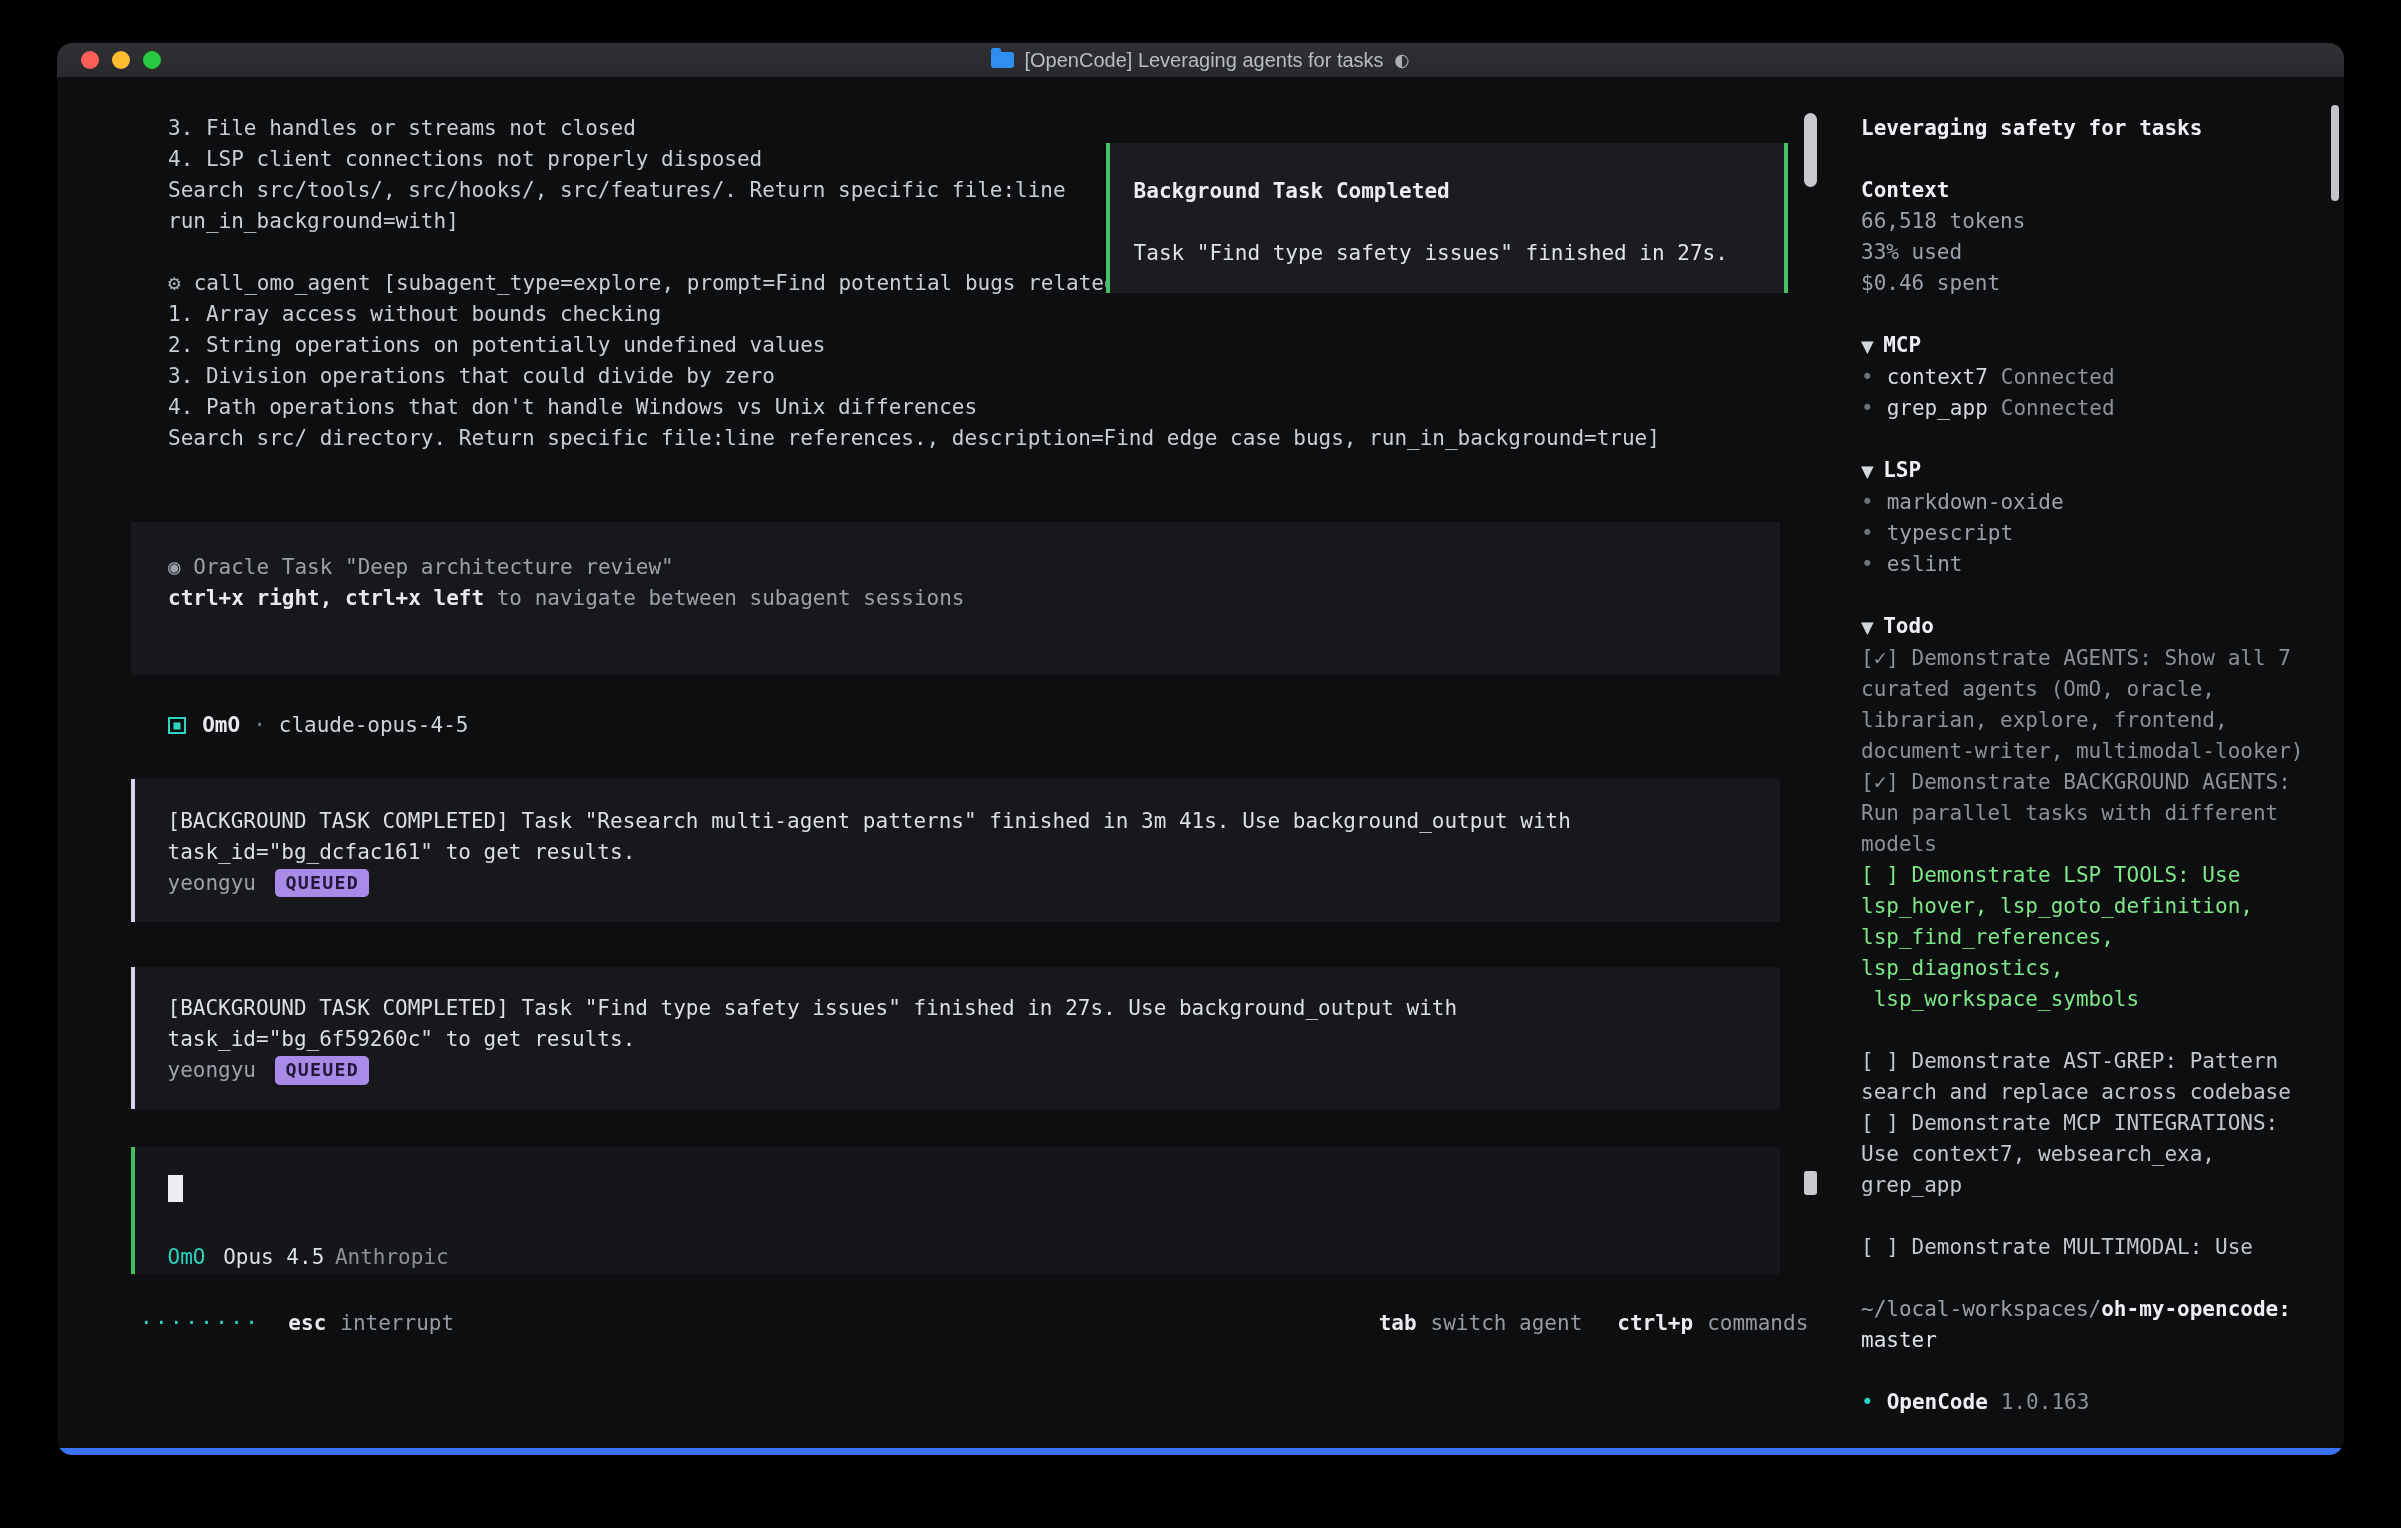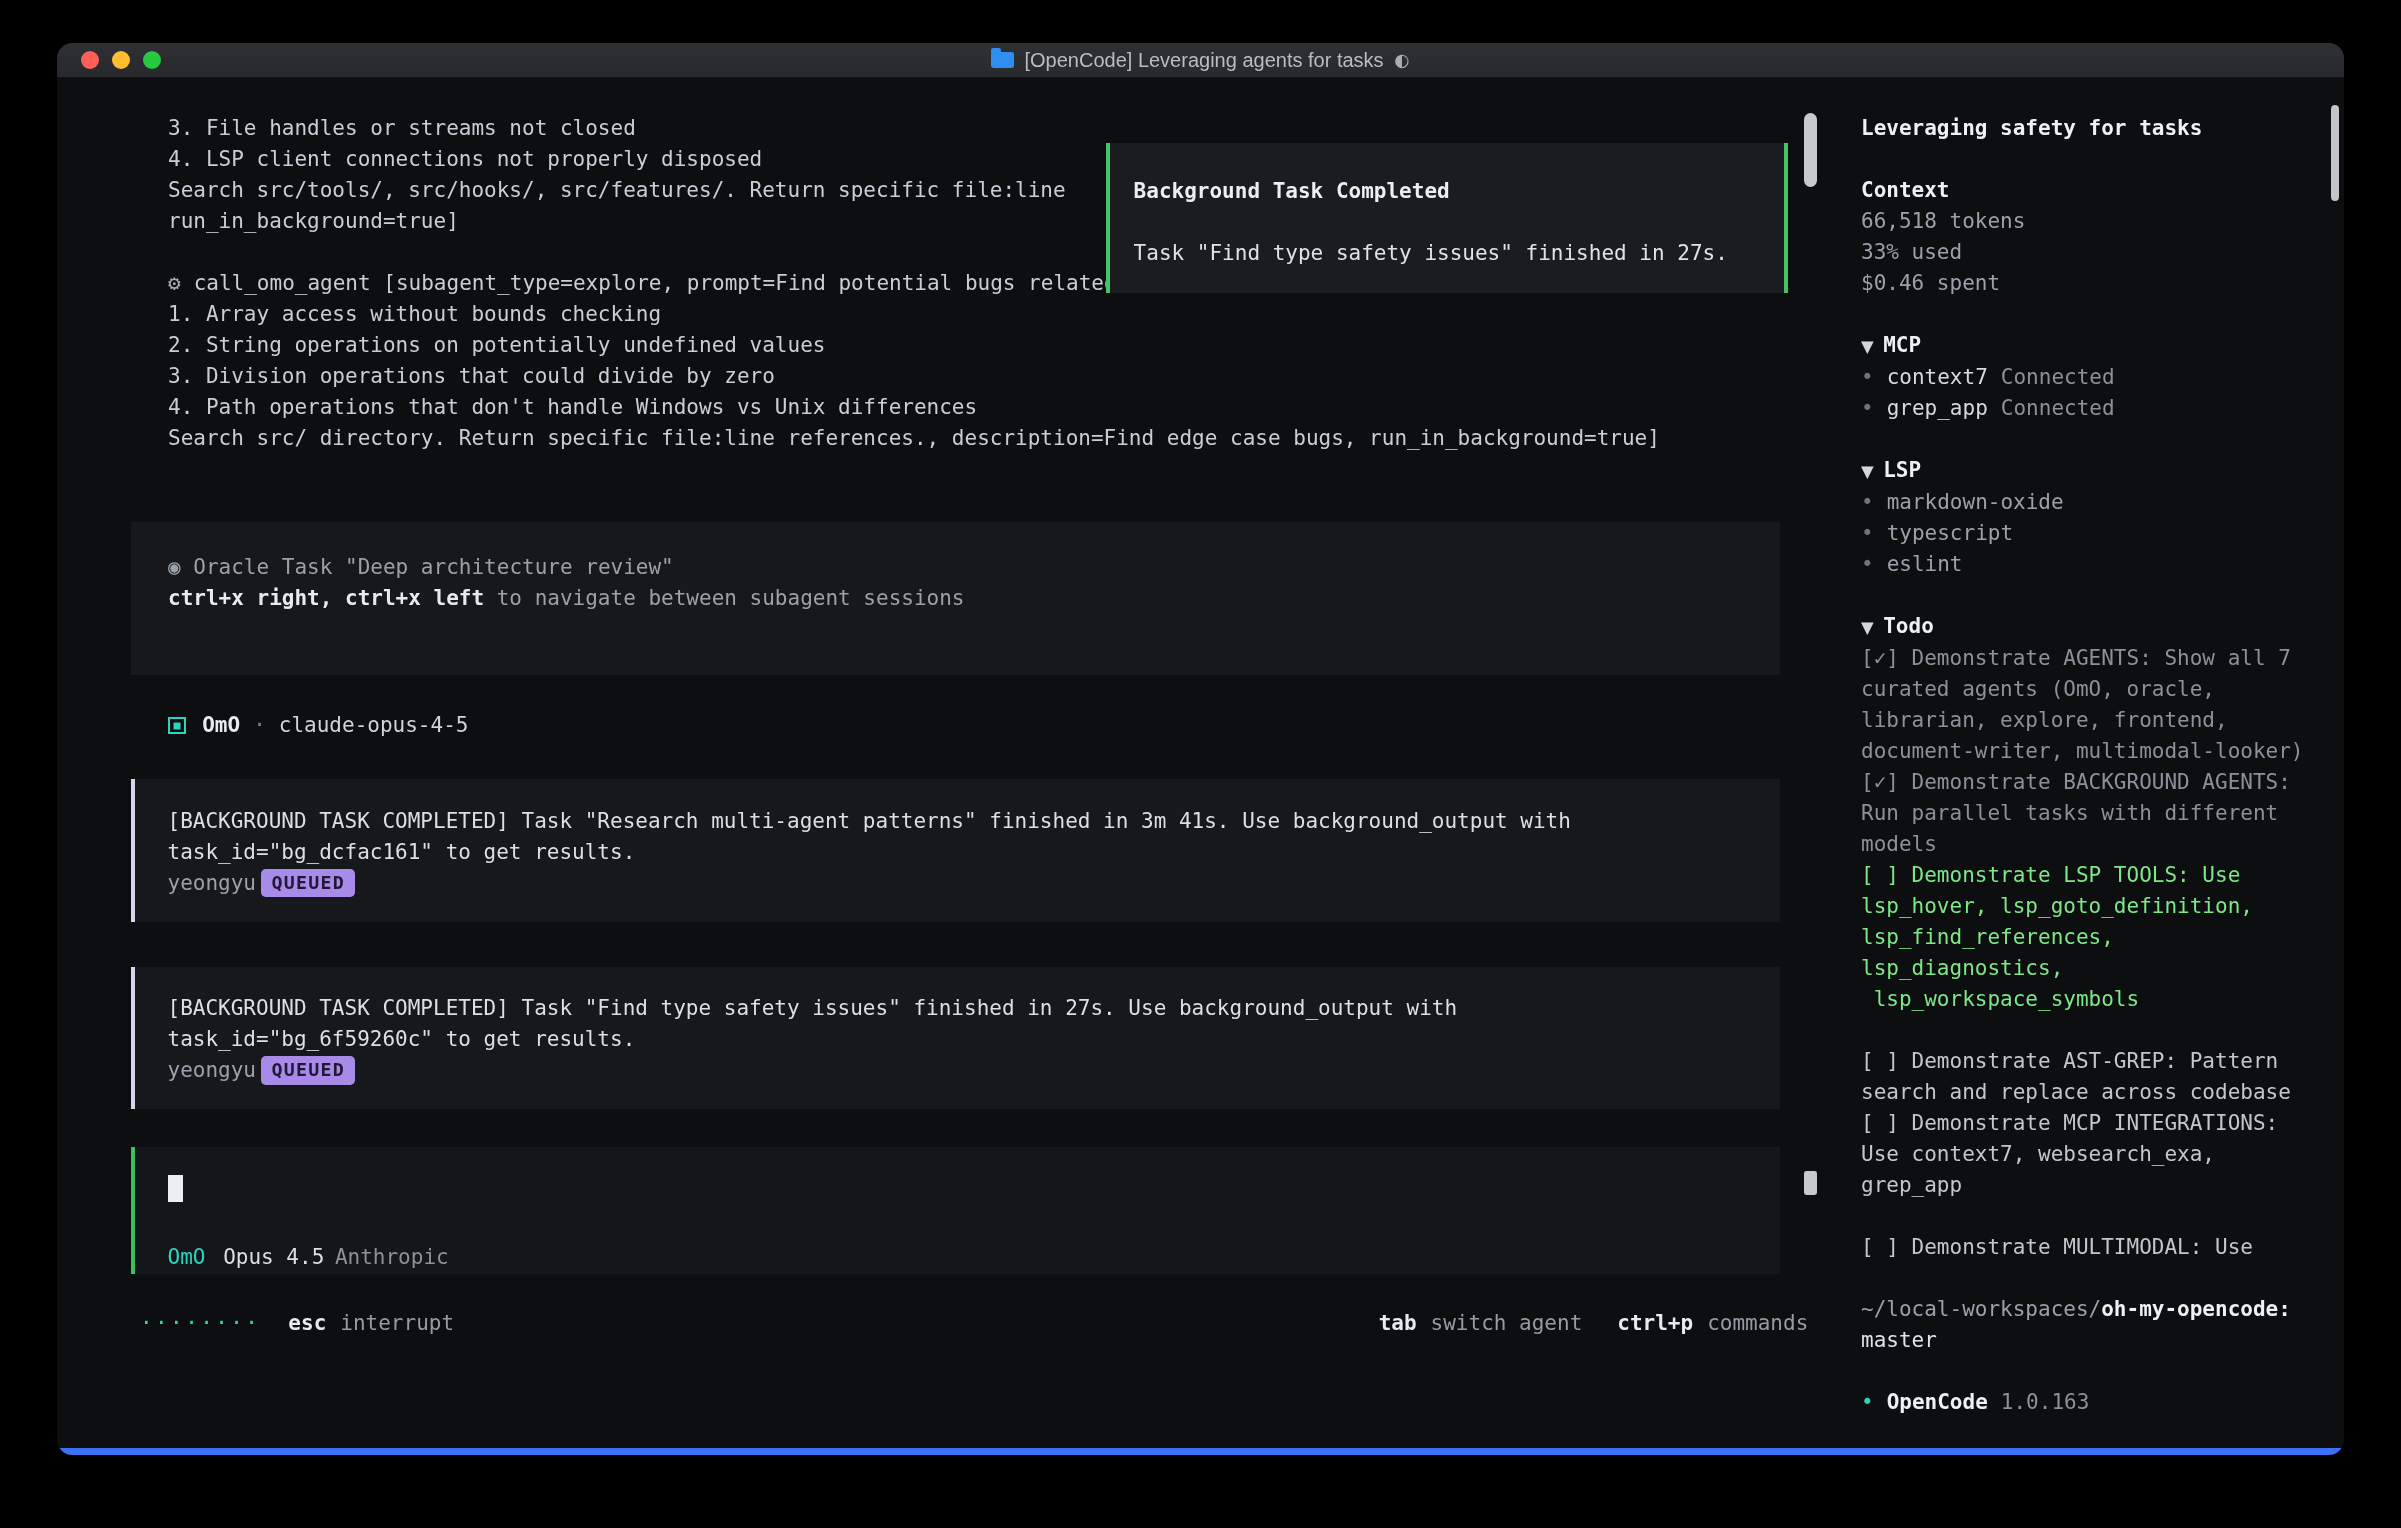"run_in_background=true]" div.t-line { text: true -> with }
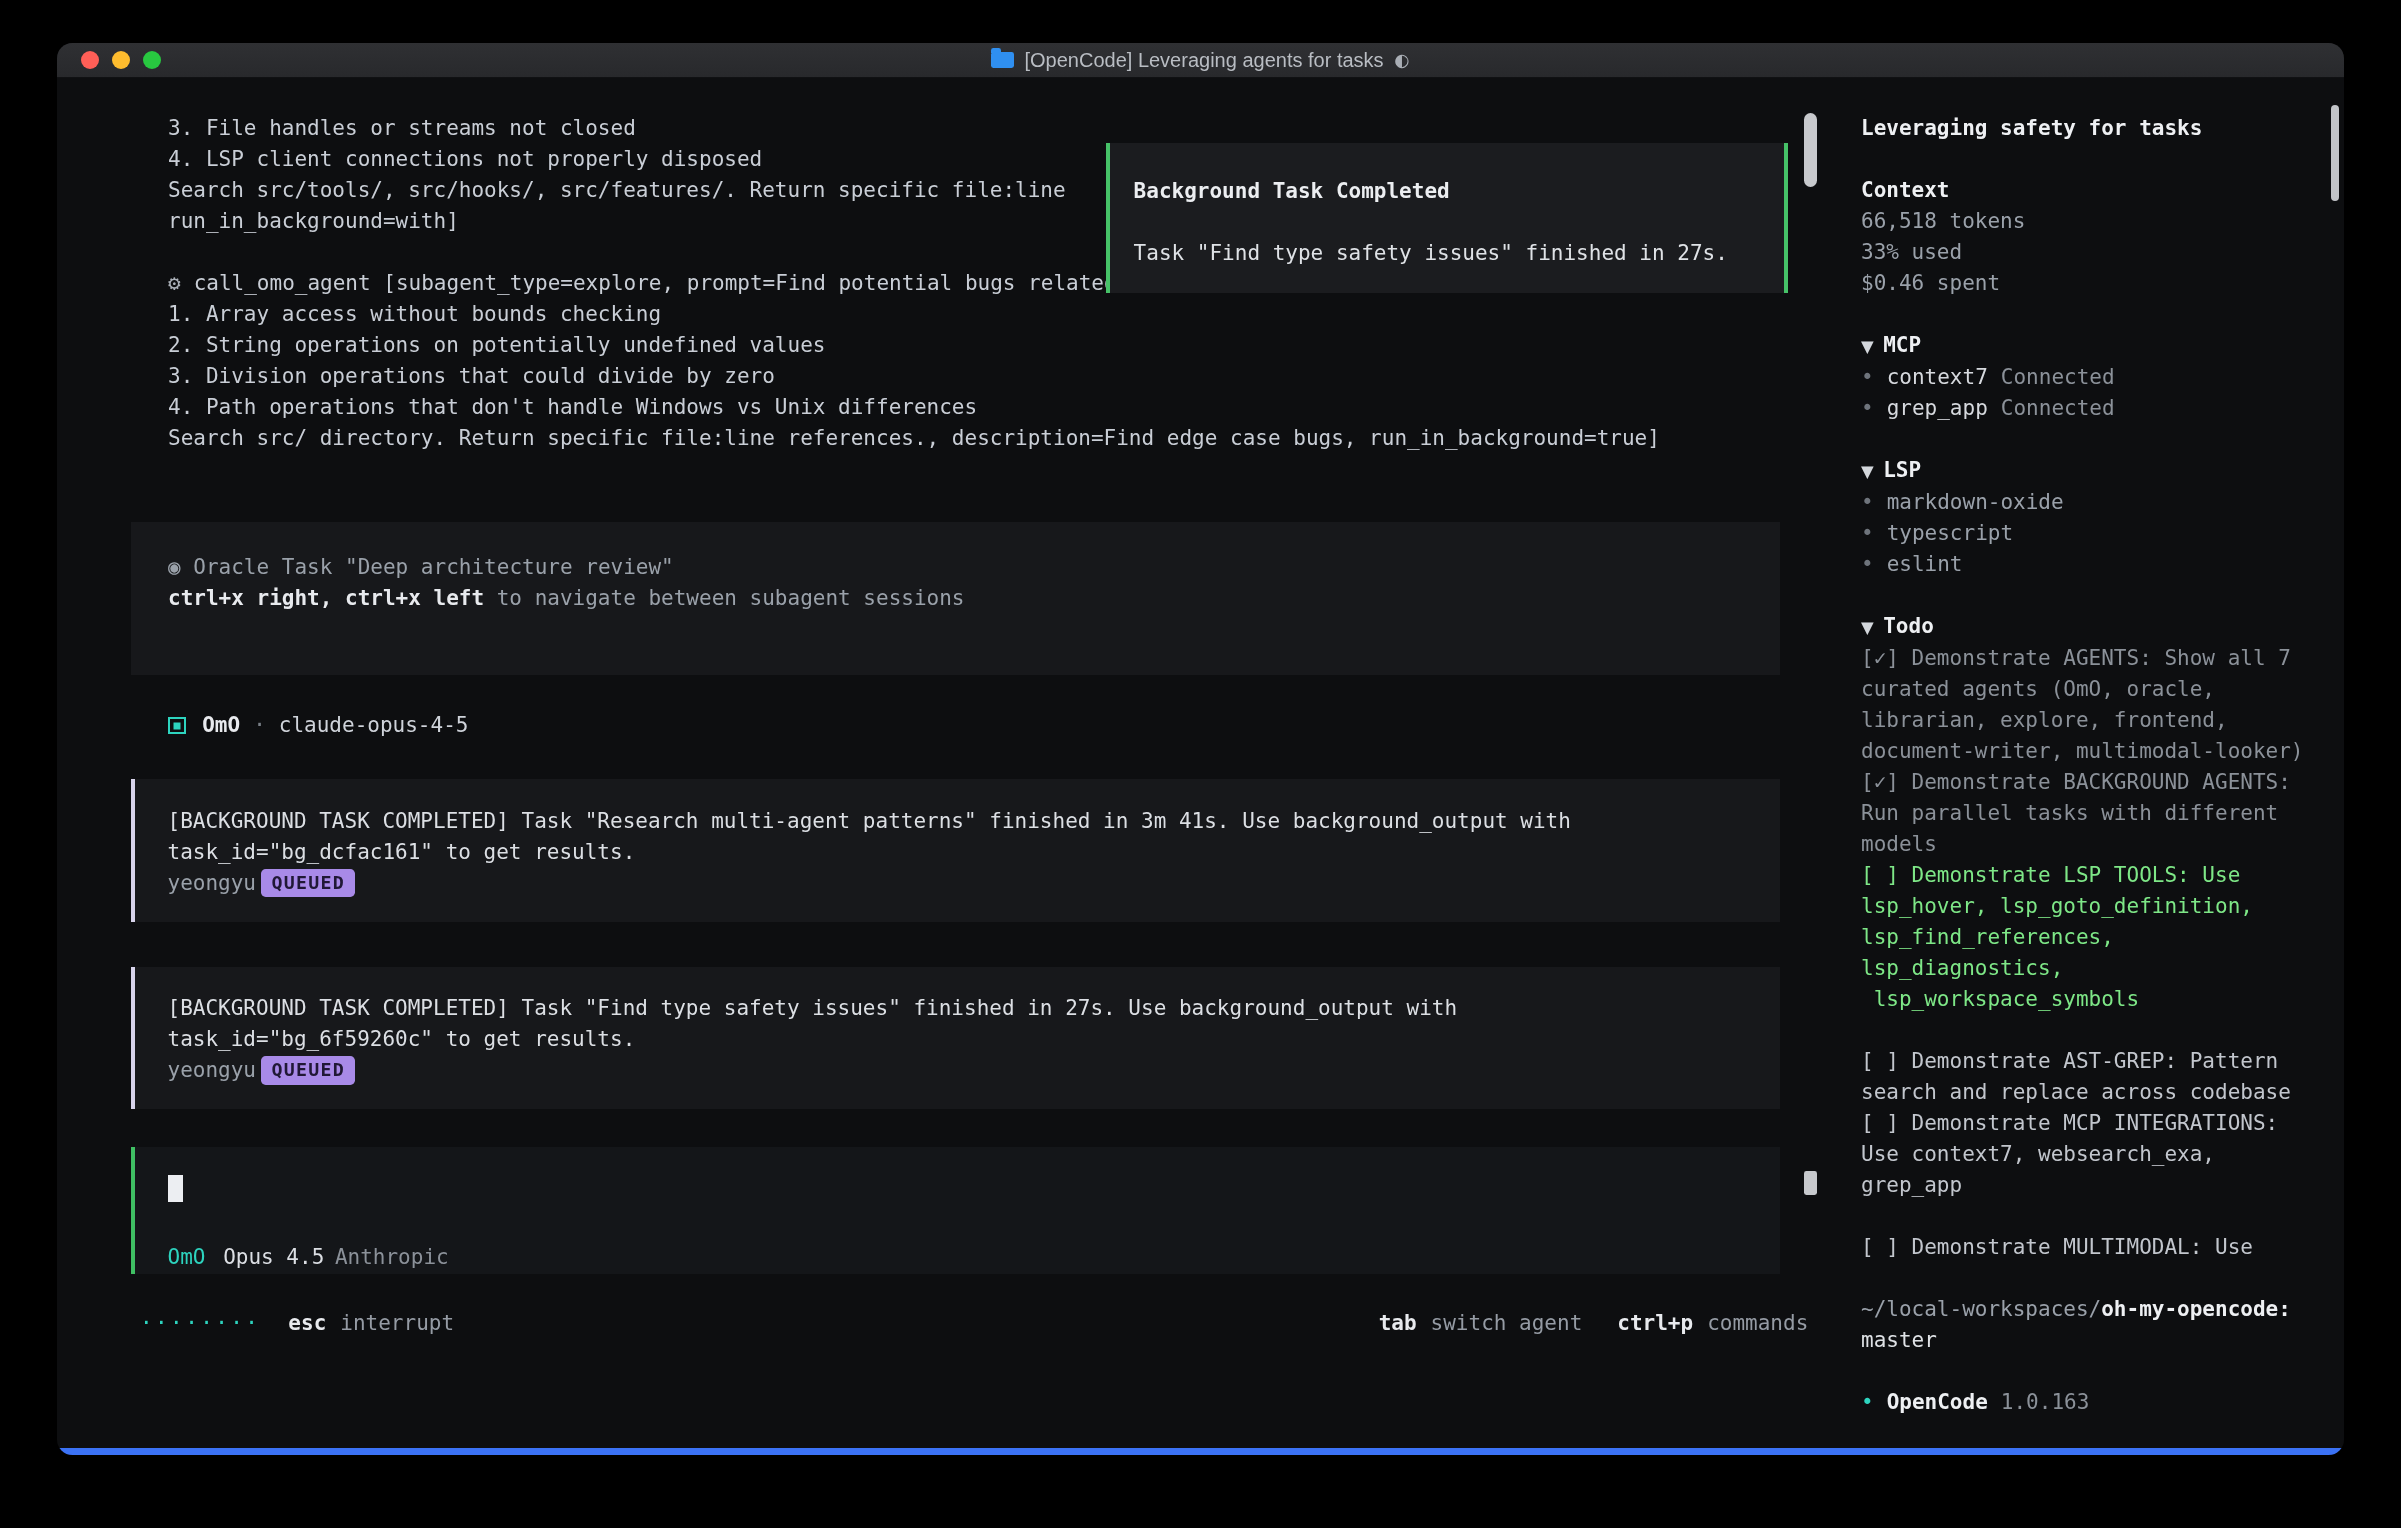"QUEUED" .badge { margin-left: 5px -> 19px }
